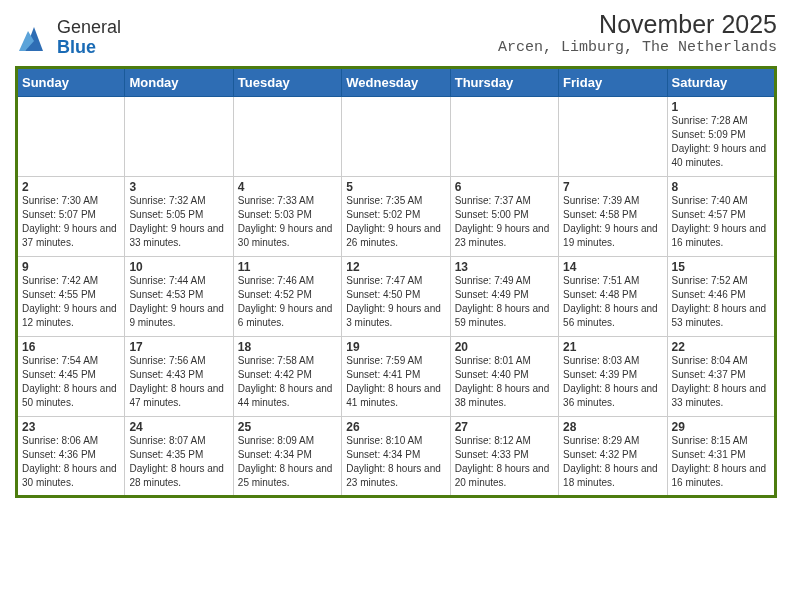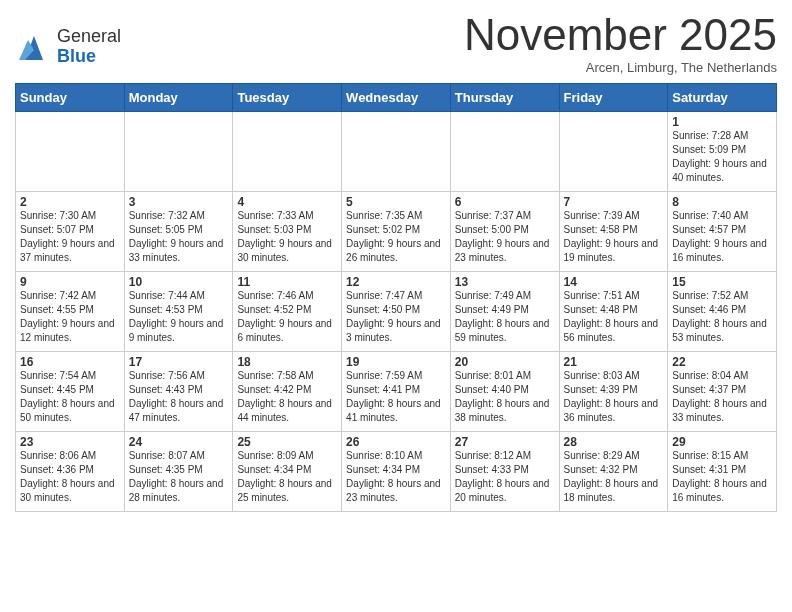"General" .header-area { align-items: center -> flex-start }
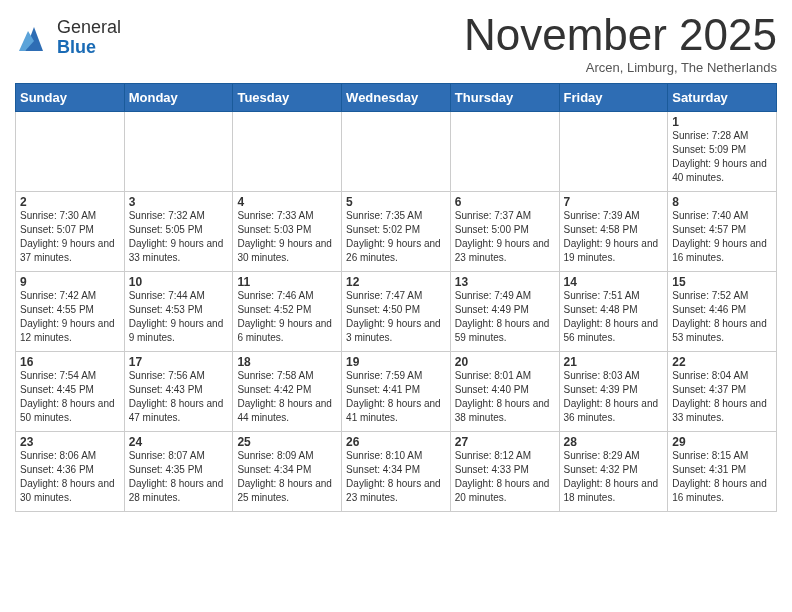"November 2025" .month-title { font-size: 44px -> 25px }
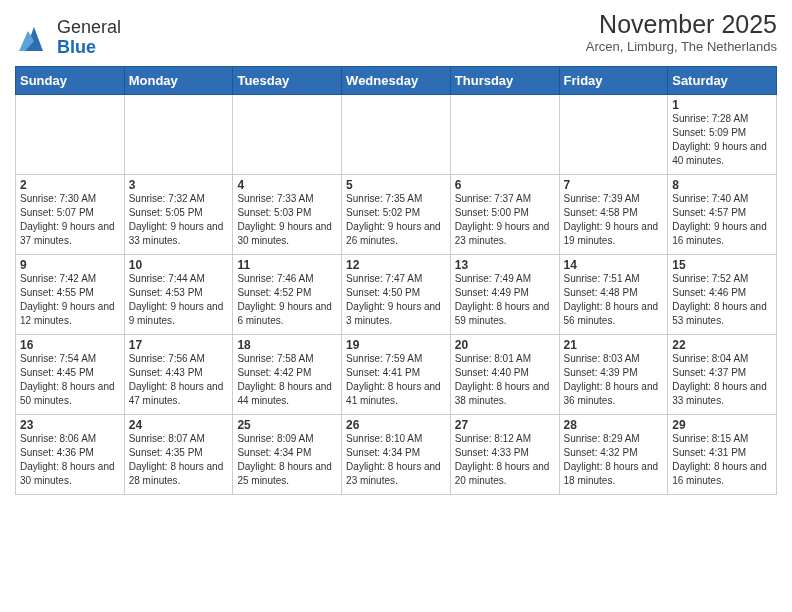"Arcen, Limburg, The Netherlands" .location-title { font-family: none -> Liberation Mono, monospace; font-size: 13px -> 15px }
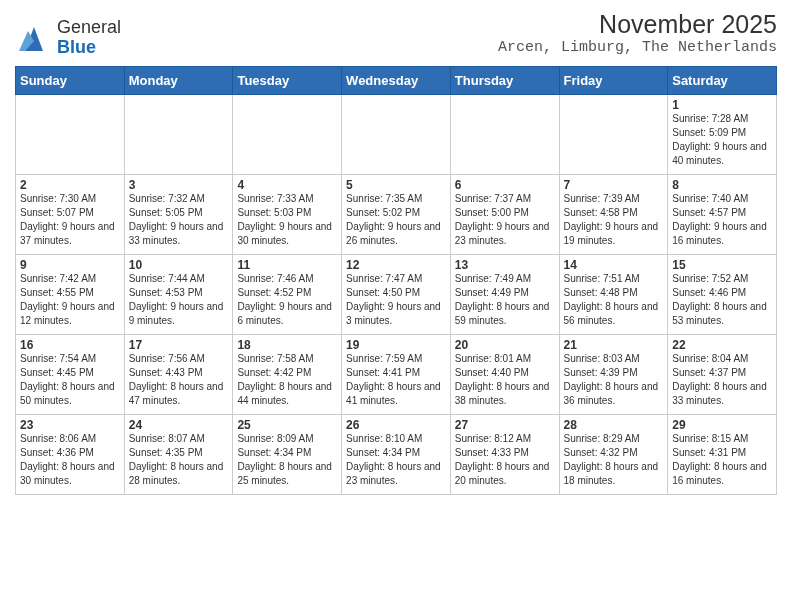"Sunday" .calendar { border: 1px solid #4d7c0f -> 3px solid #4d7c0f }
